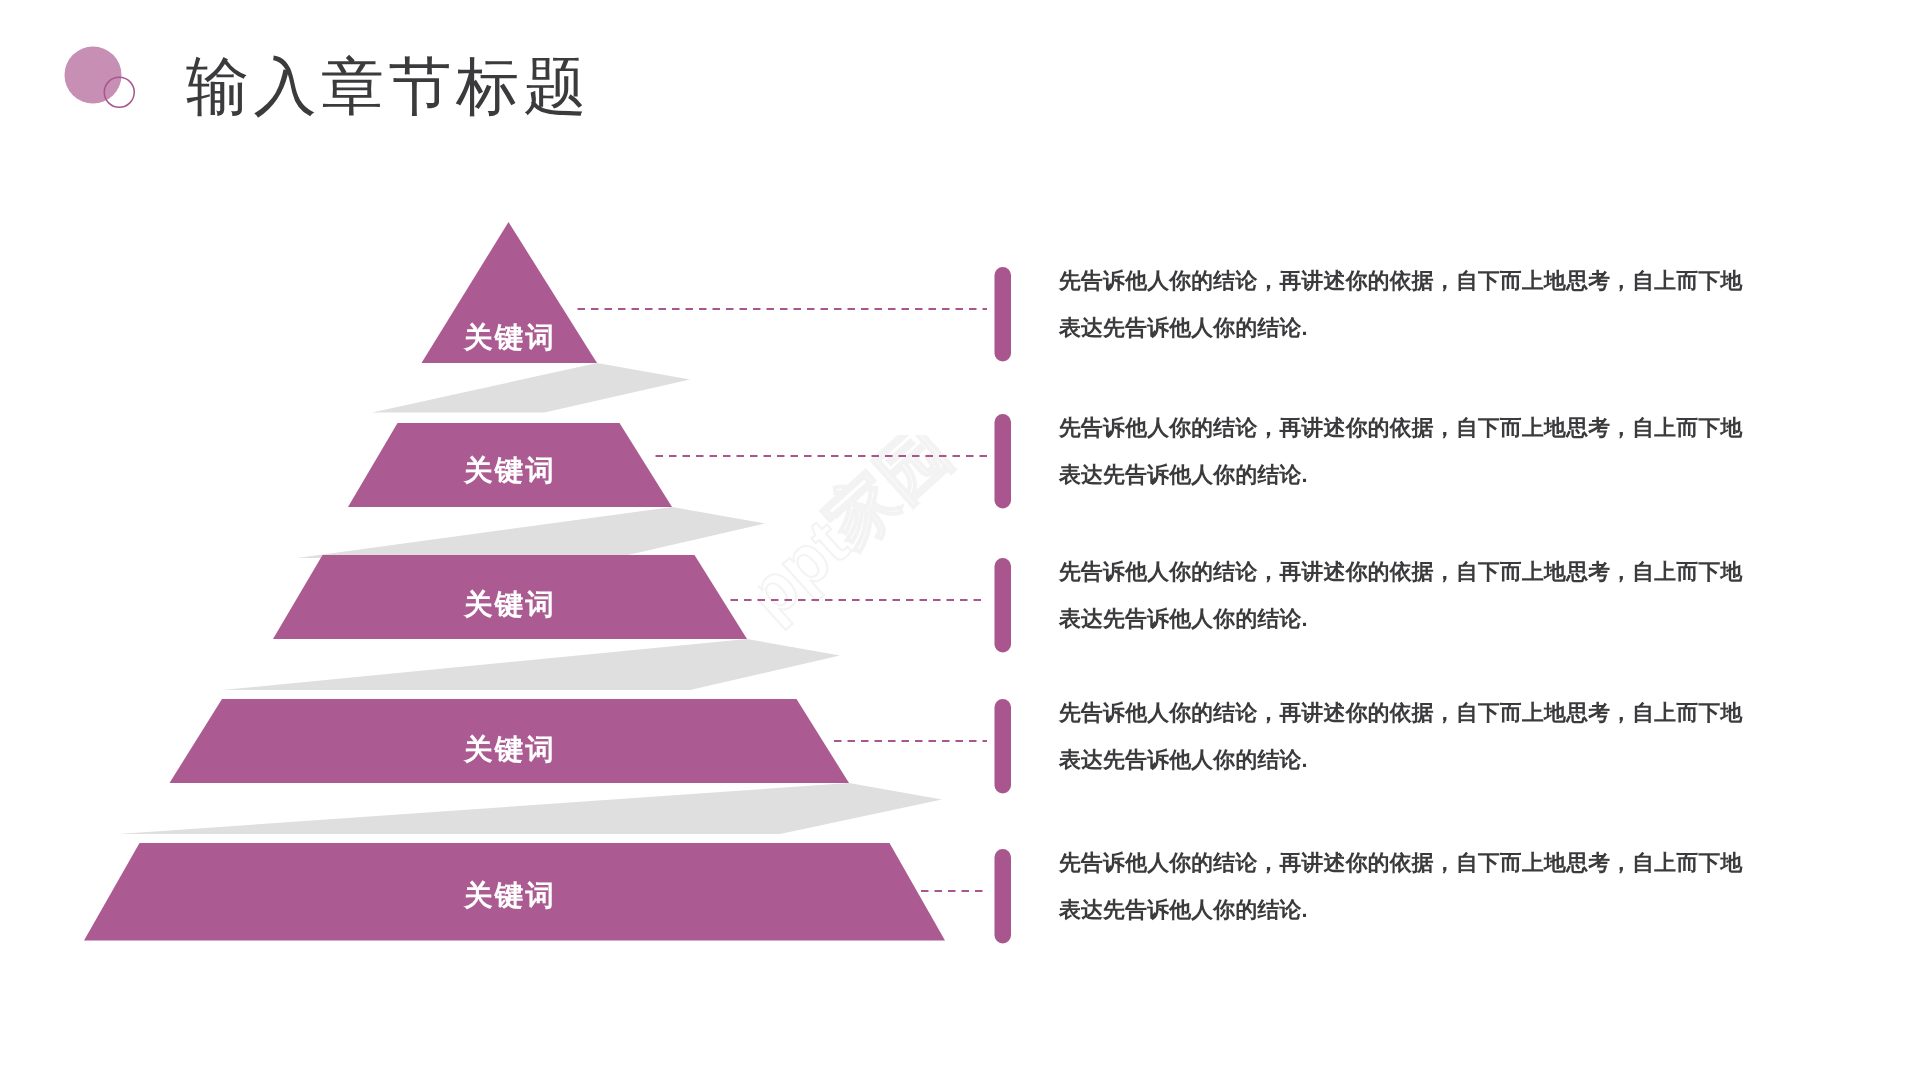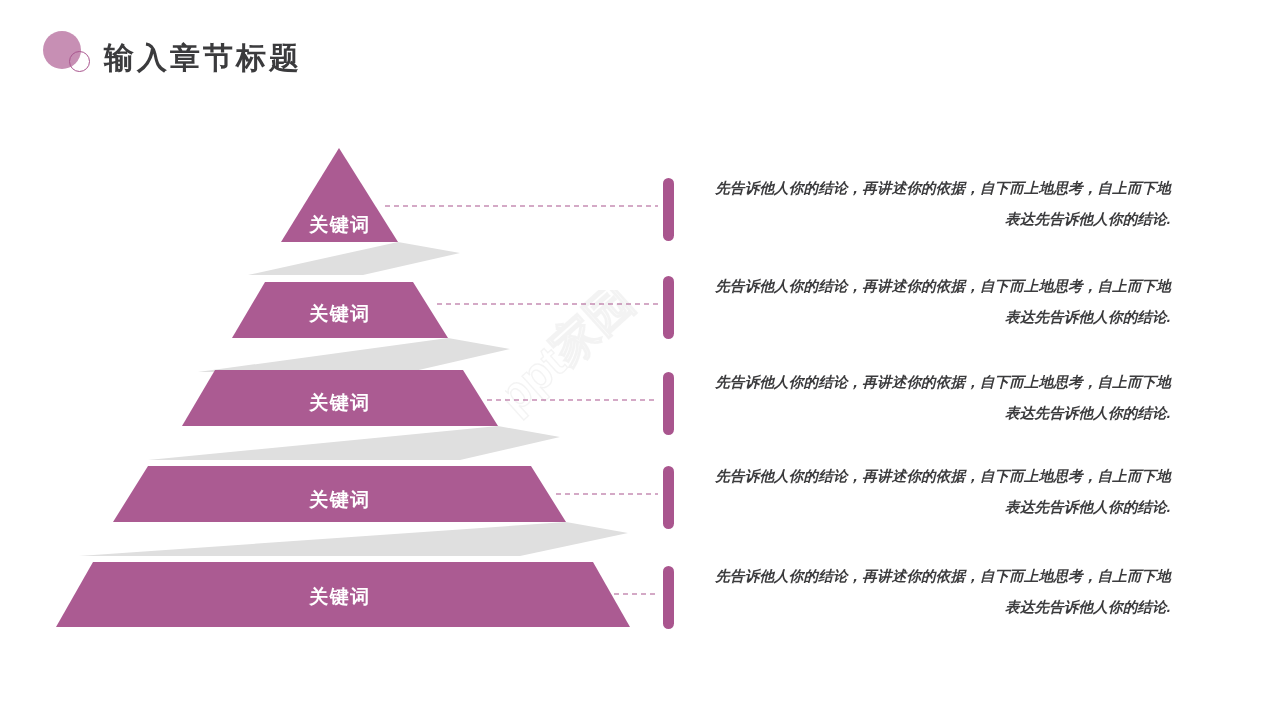"输入章节标题" #header-title { font-size: 30px -> 42px; font-weight: bold -> normal; left: 104px -> 124px }
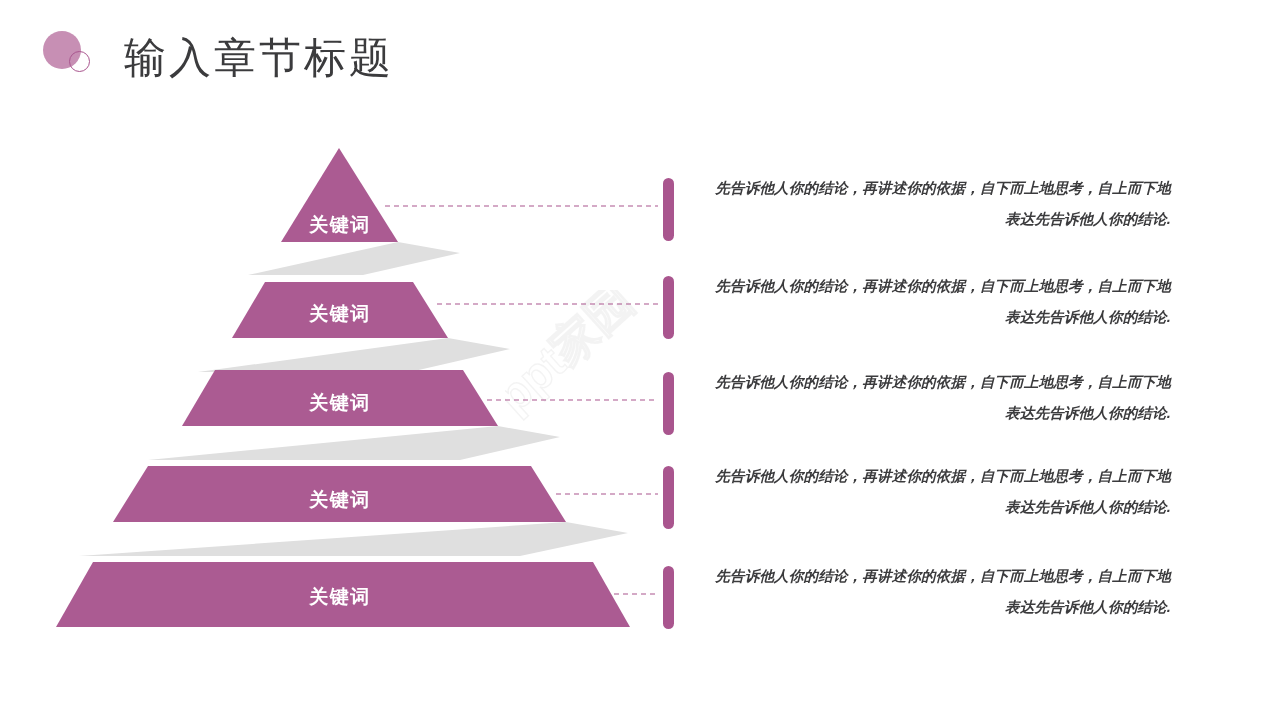"先告诉他人你的结论，再讲述你的依据，自下而上地思考，自上而下地表达先告诉他人你的" .desc-text { font-style: italic -> none; text-align: right -> left }
